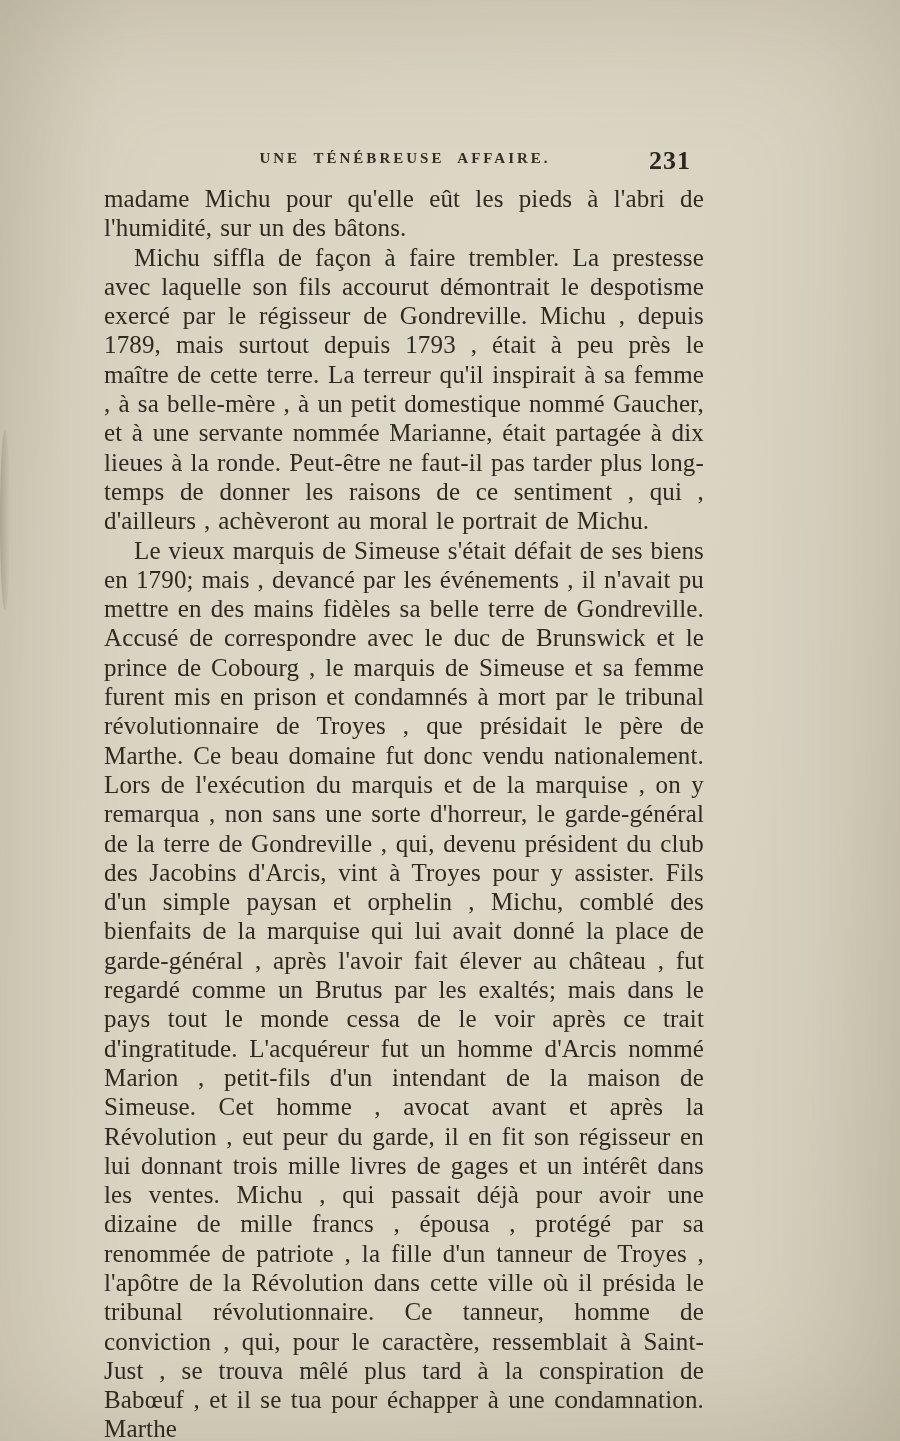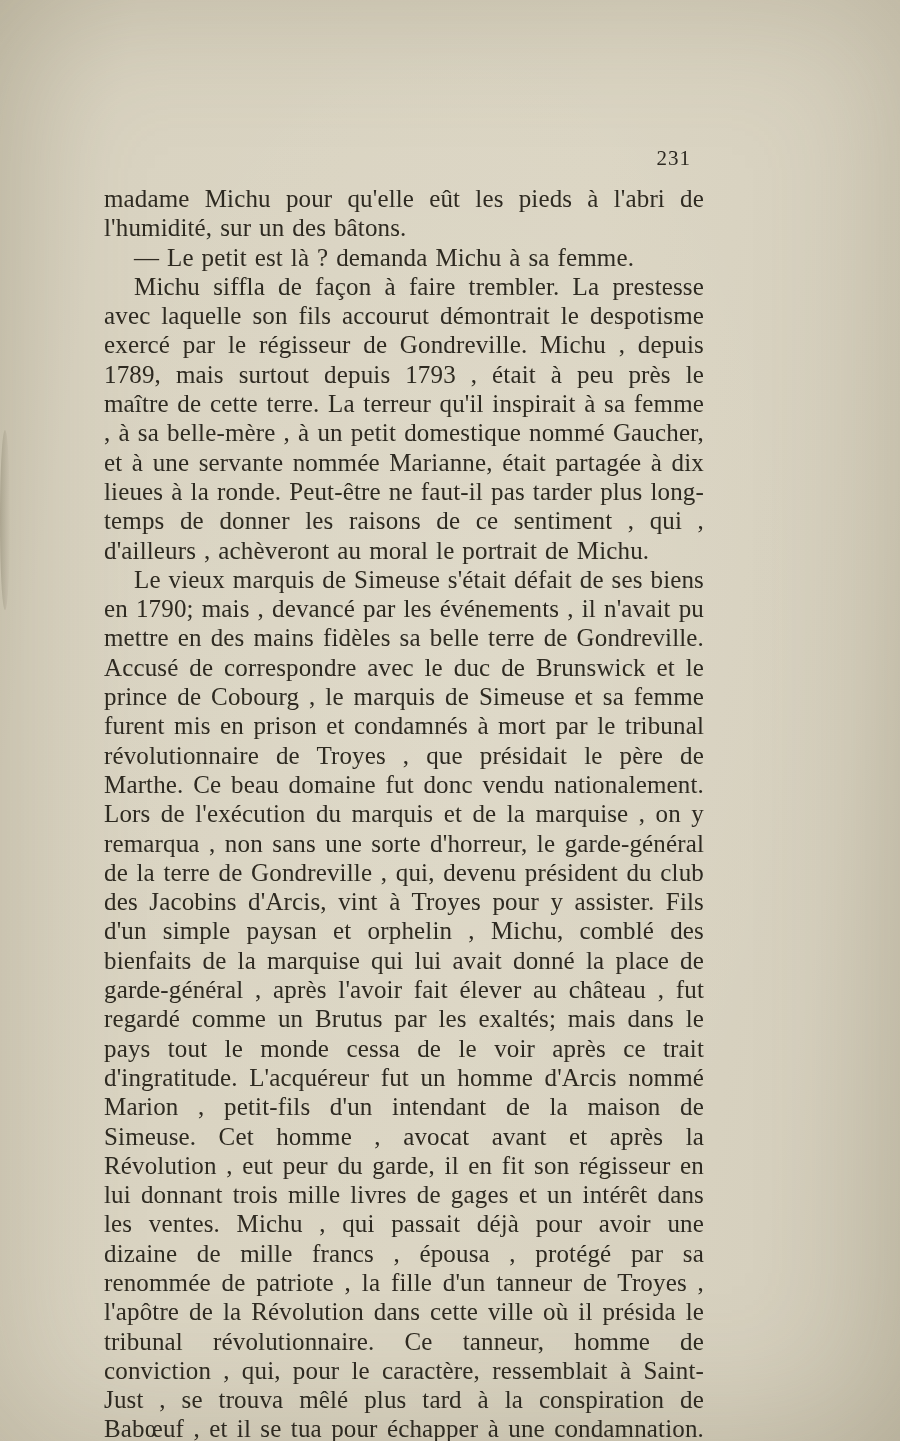"UNE TÉNÉBREUSE AFFAIRE." span.running-title { html: none -> <span>UNE TÉNÉBREUSE AFFAIRE.</span> }
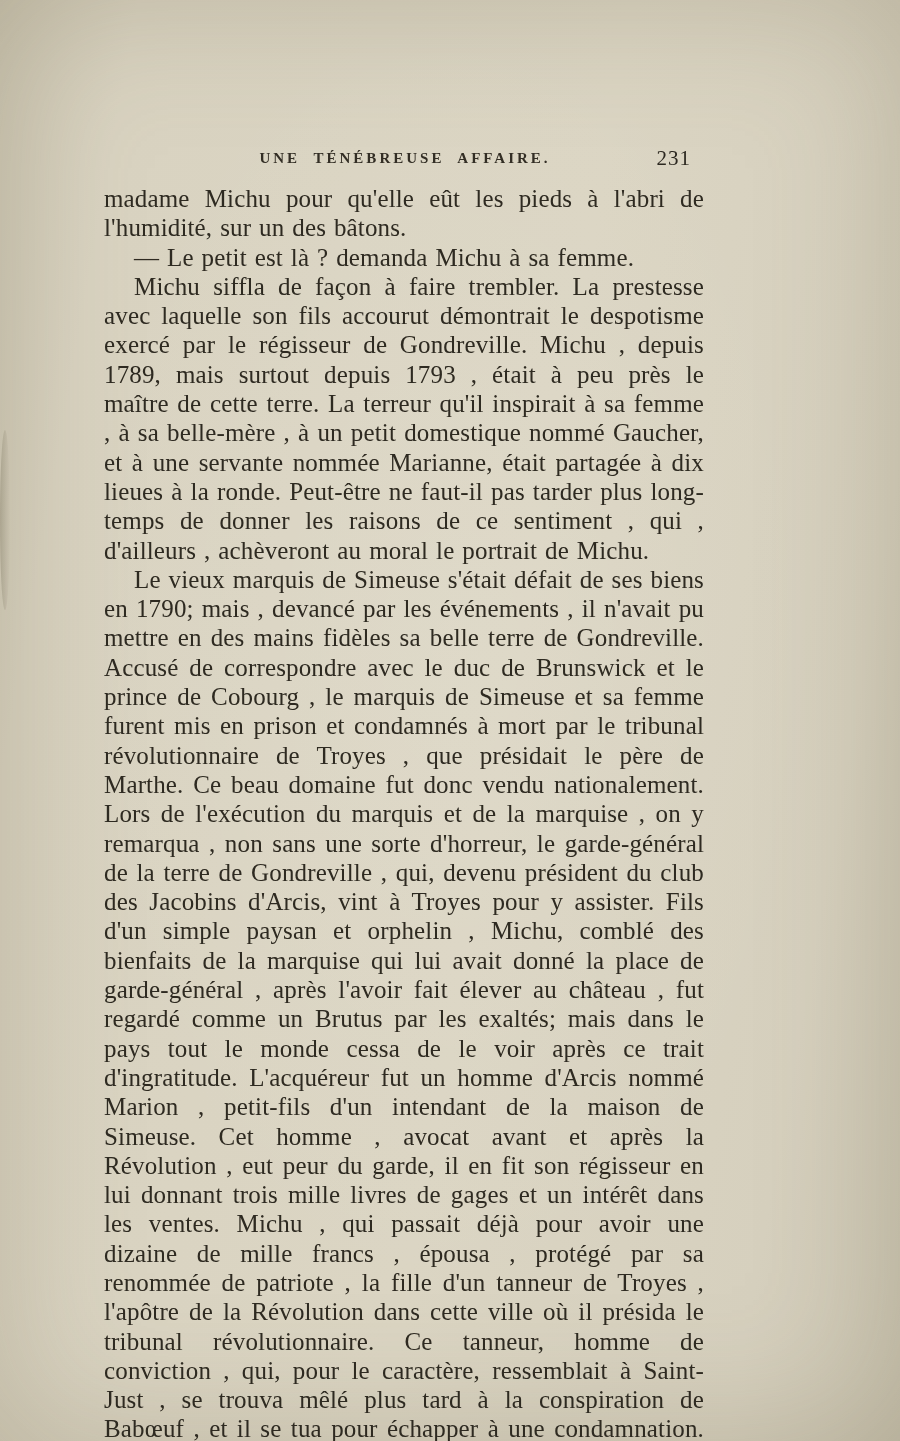"231" .page-number { font-size: 21px -> 26px; font-weight: normal -> bold }
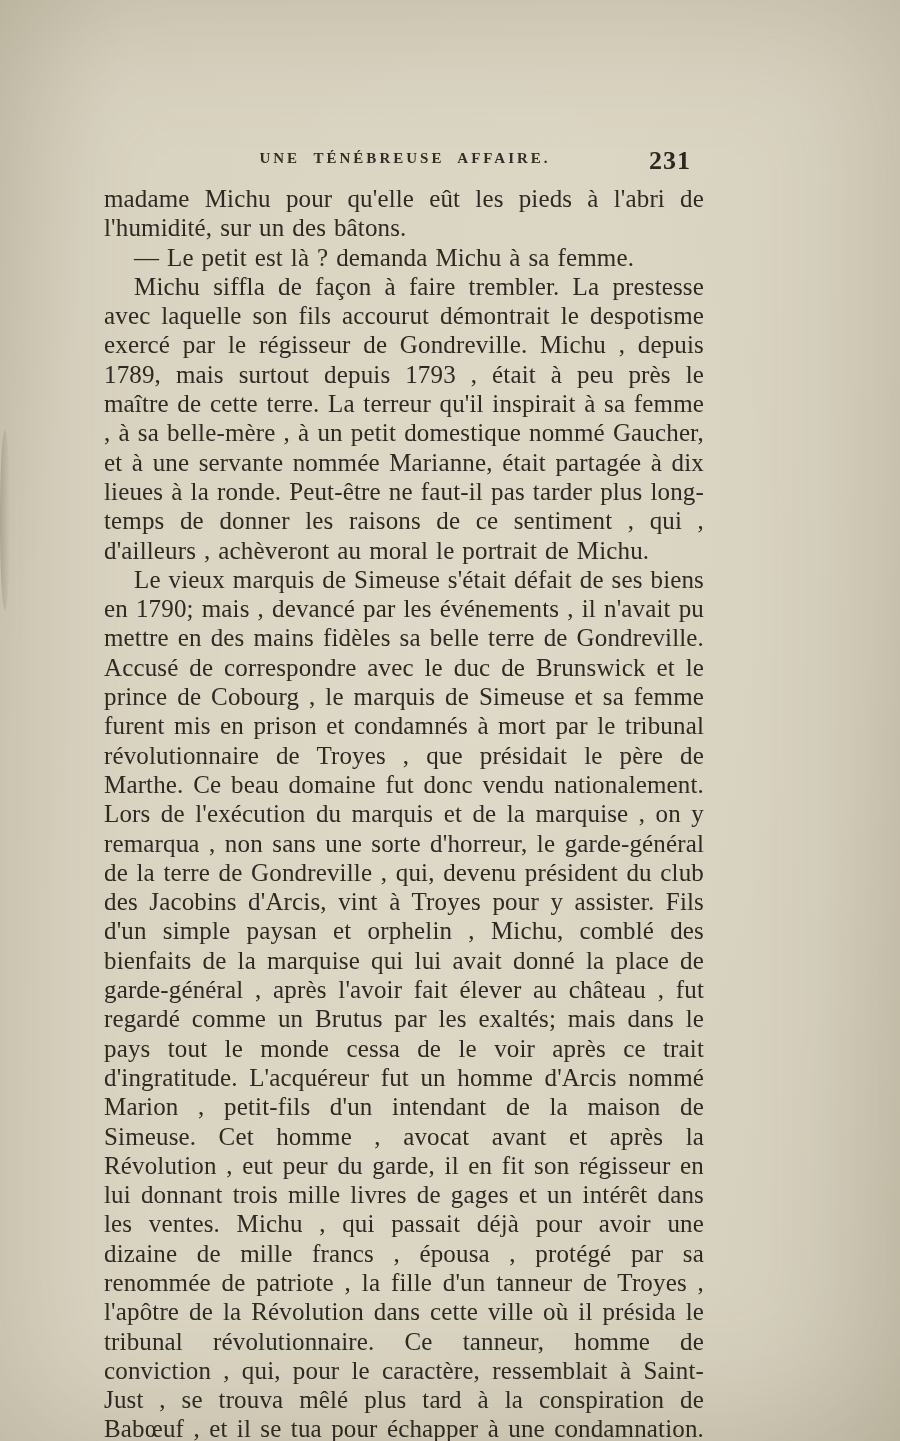"— Le petit est là" p.para { html: <p>— Le petit est là ? demanda Michu à sa femme.</p> -> none }
